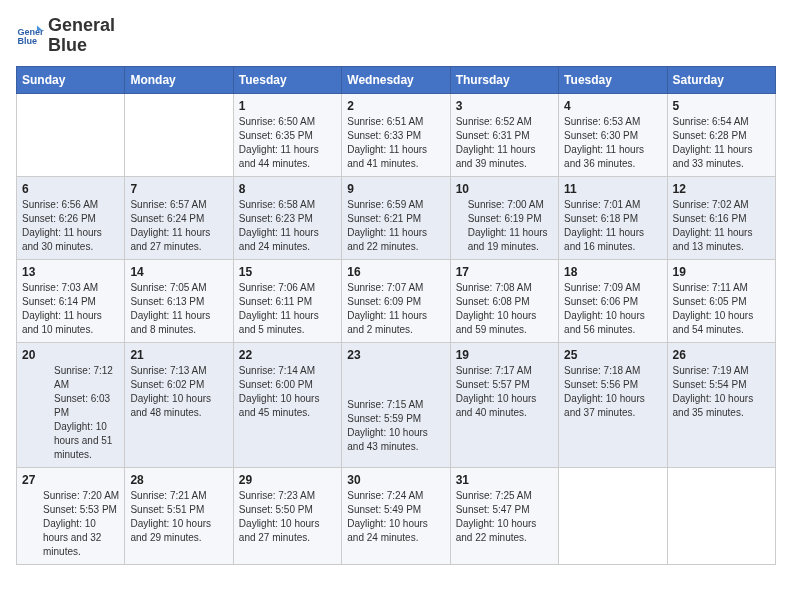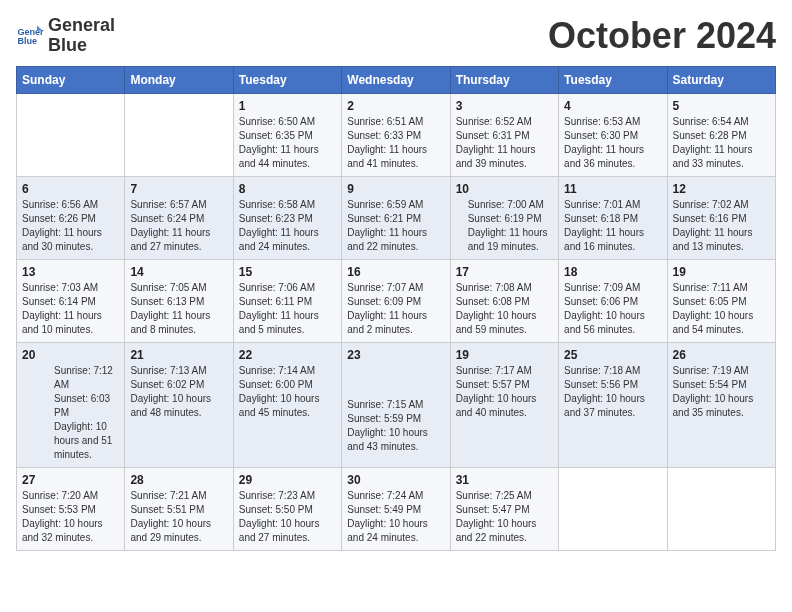"October 2024" div.month-title { html: <div>October 2024</div> -> none }
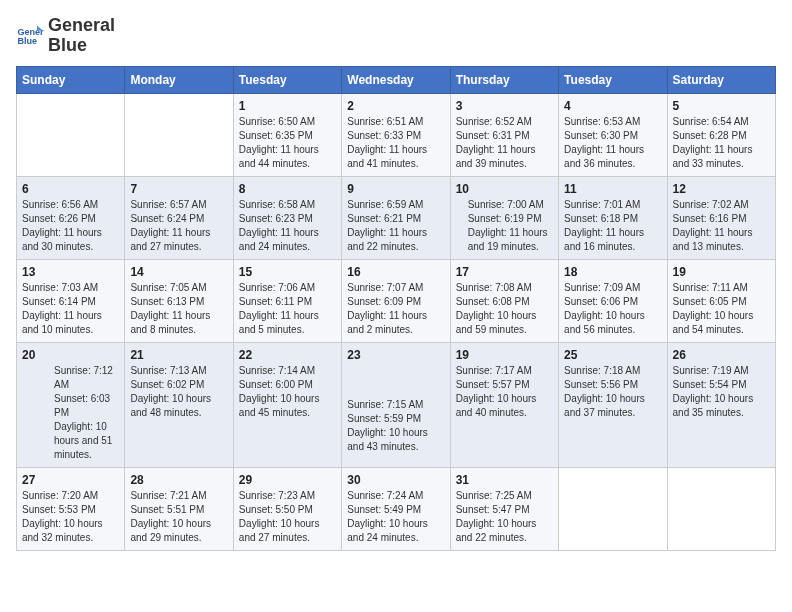"Sunrise: 7:20 AM" div.day-info { margin-left: none -> 21px }
